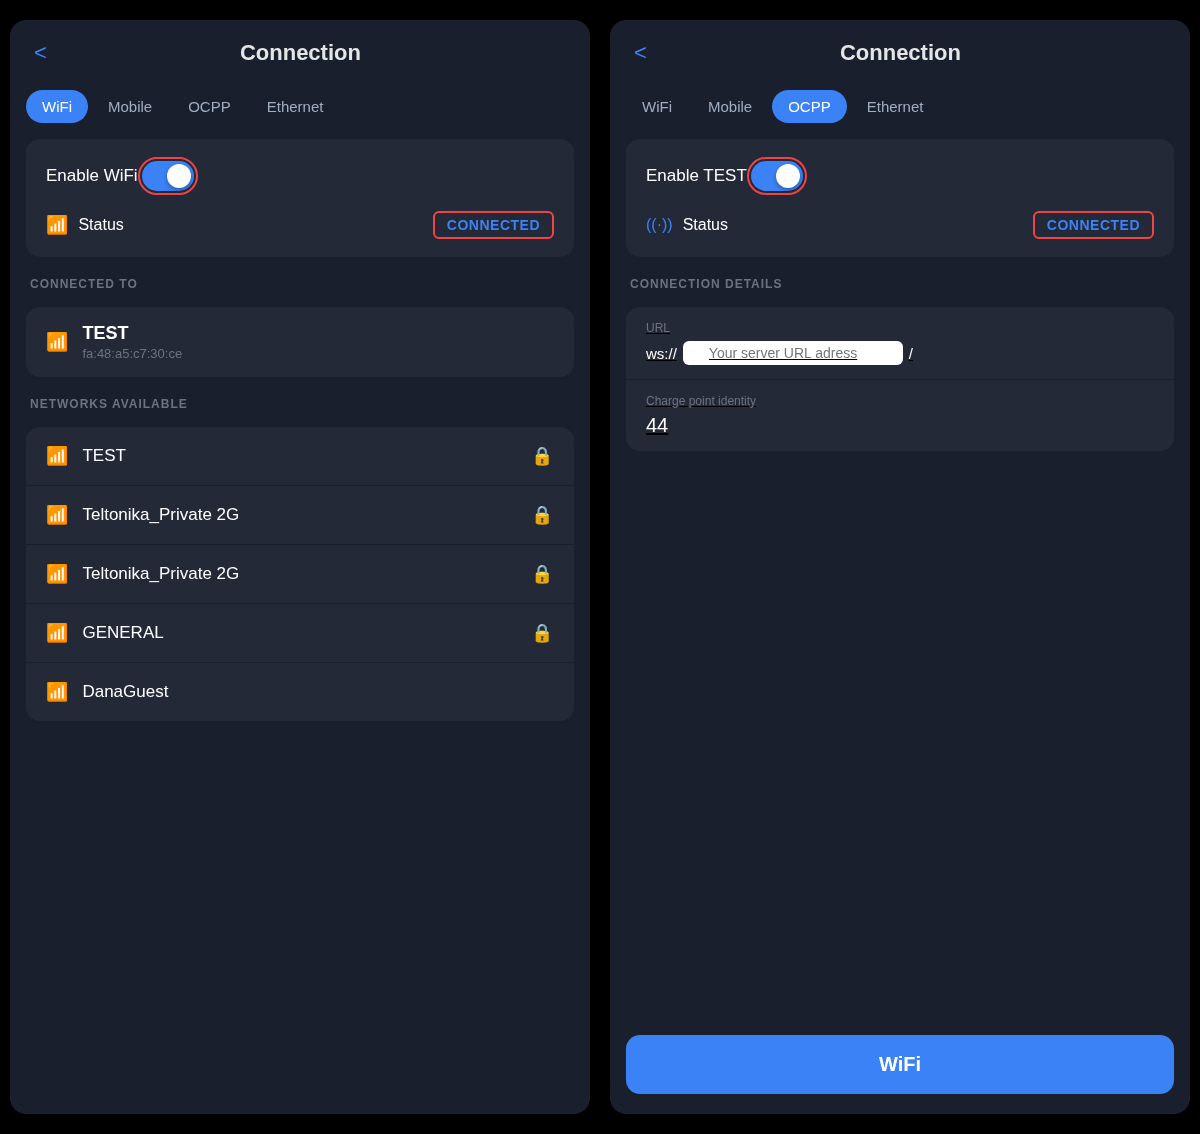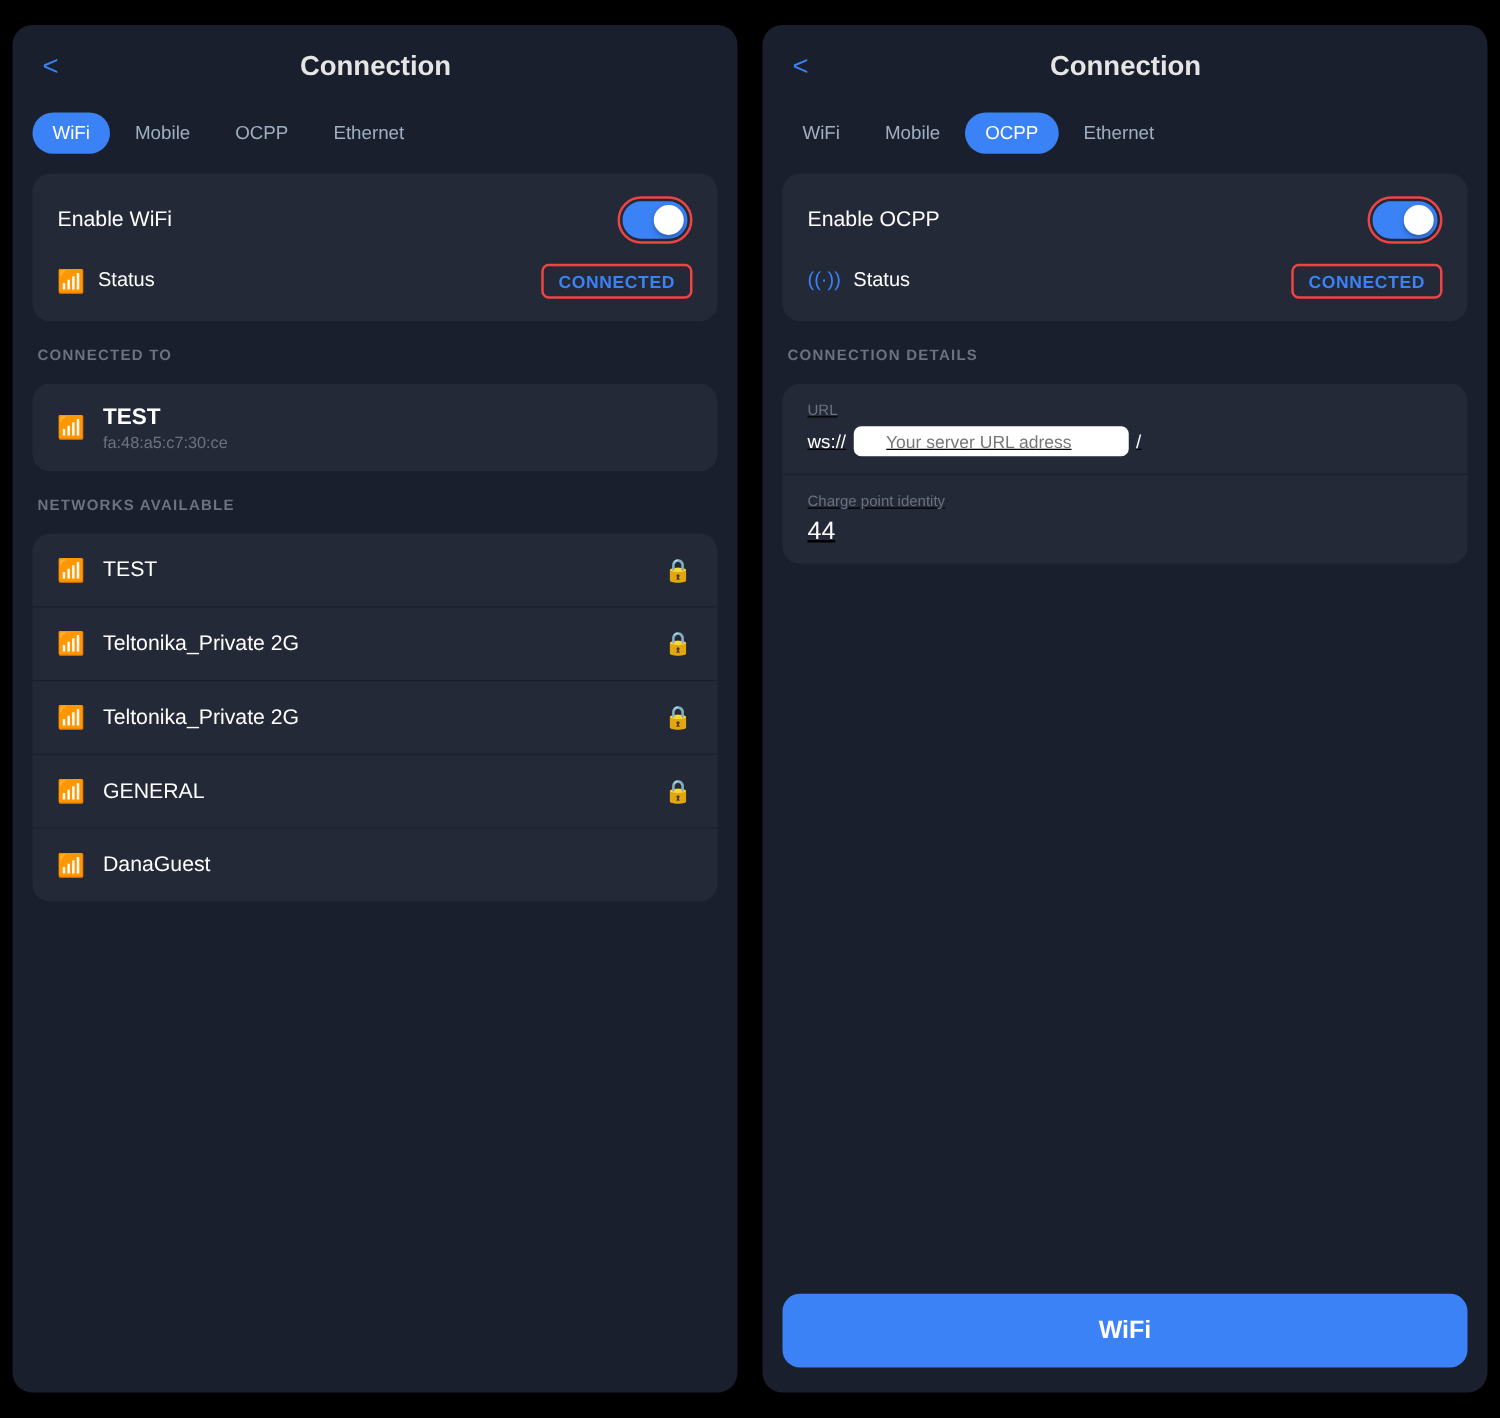"Enable WiFi" .enable-row { justify-content: space-between -> none }
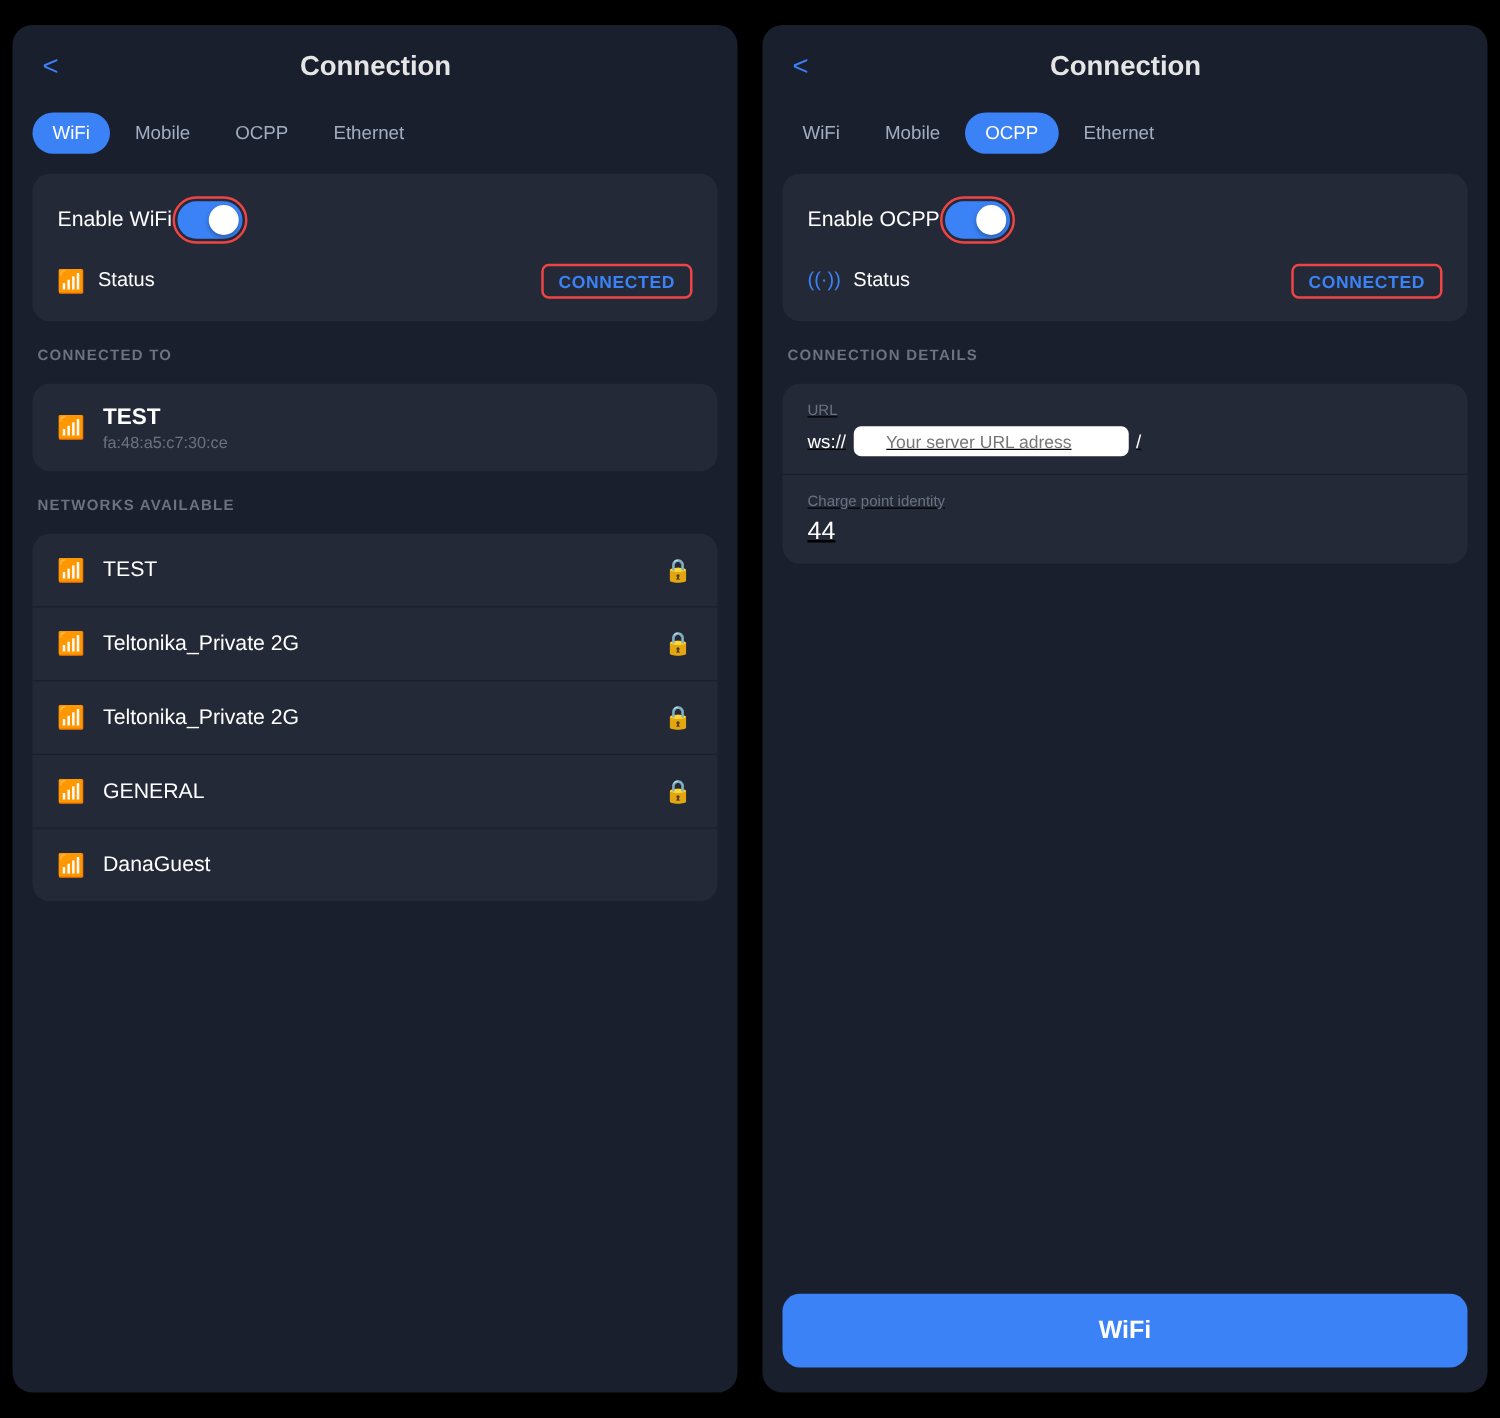"Enable OCPP" span.enable-label { text: OCPP -> TEST }
